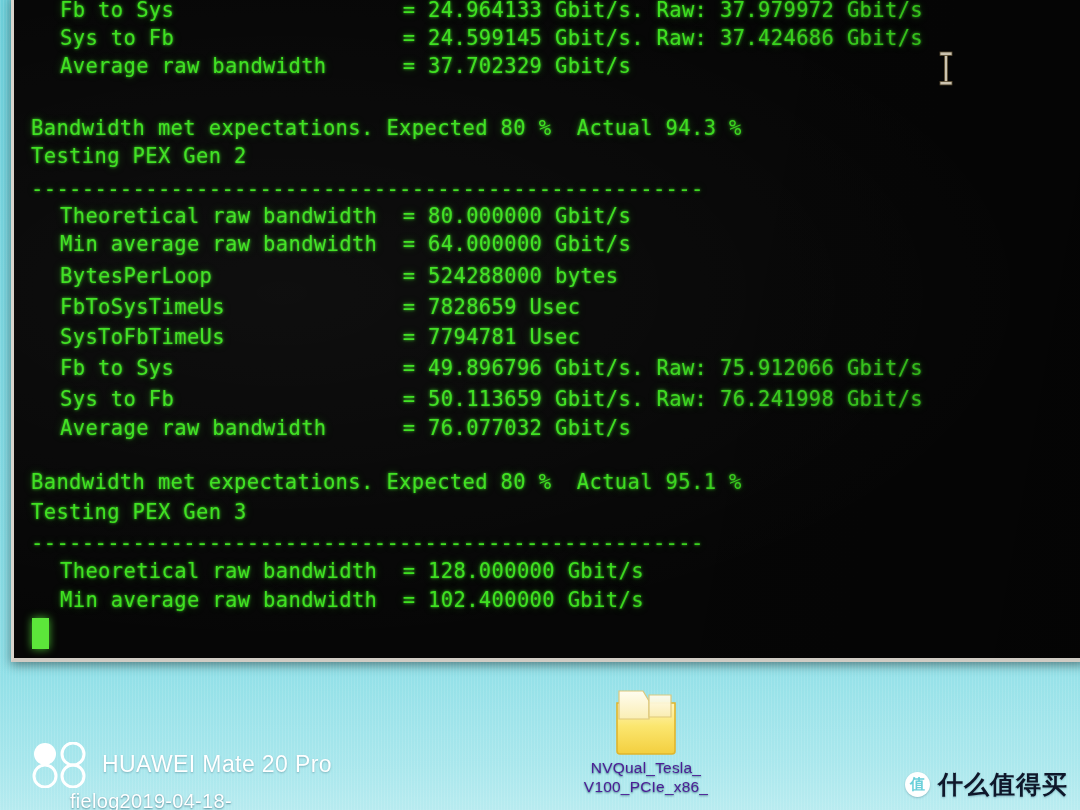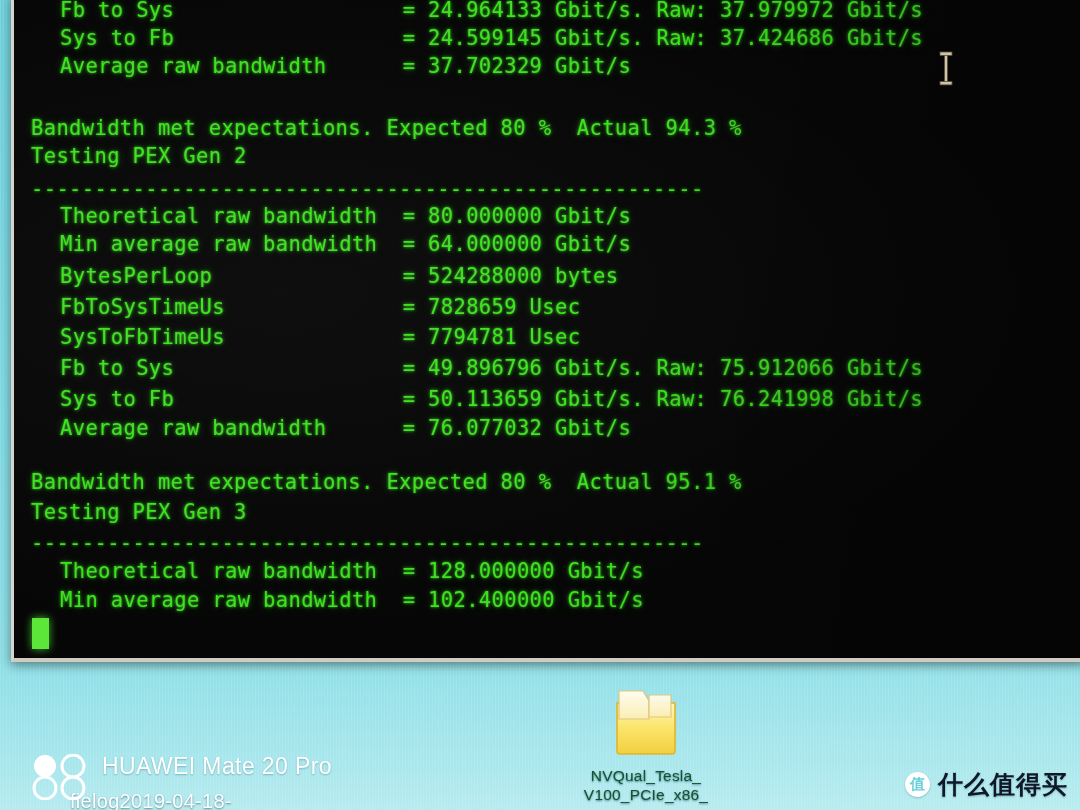"HUAWEI Mate 20 Pro" #huawei-watermark { align-items: flex-start -> center; margin-top: 12px -> none }
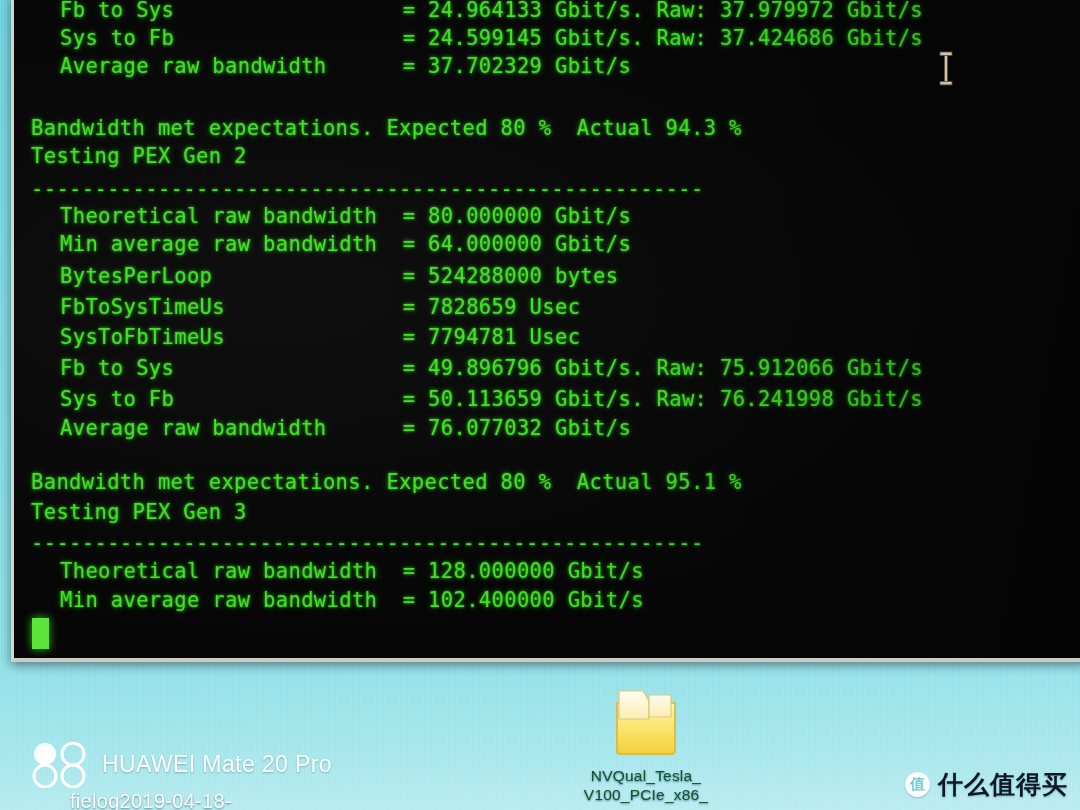"NVQual_Tesla_" .icon-label { color: #14532d -> #4c1d95; margin-top: 8px -> 0 }
